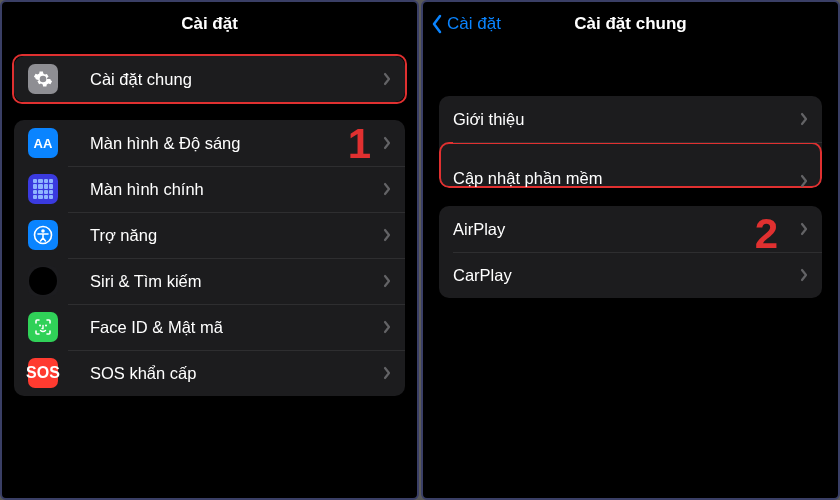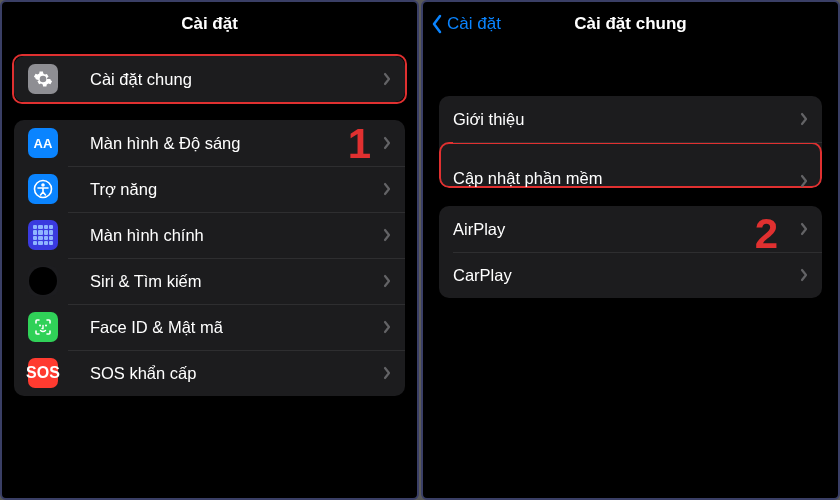"Trợ năng" div.row { order: before "Màn hình chính" -> after "Màn hình chính" }
